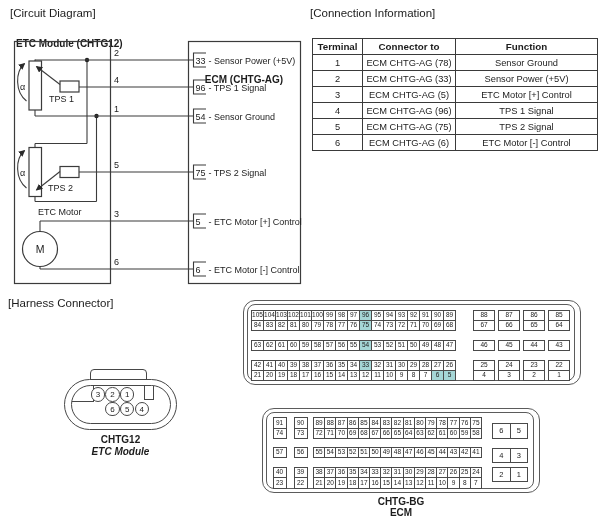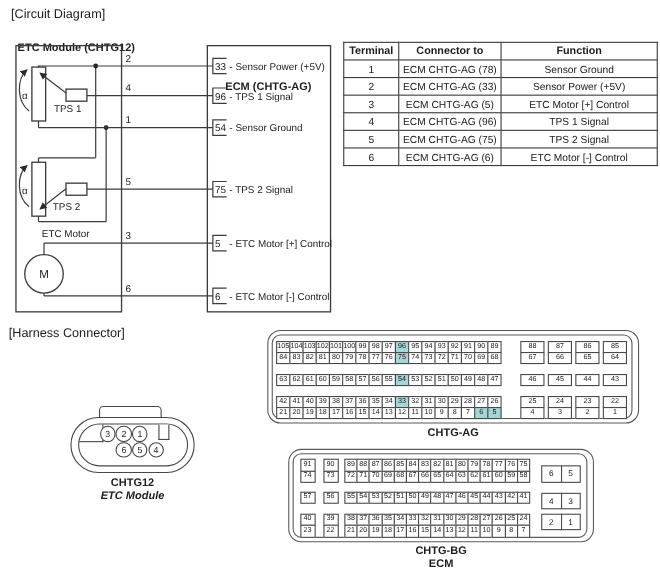"[Connection Information]" div.abs { html: none -> <div>[Connection Information]</div> }
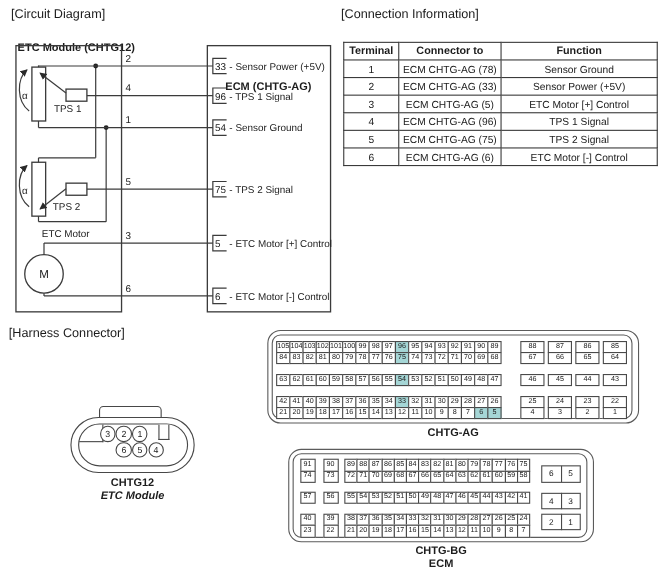"CHTG-AG" div.abs { html: <div>CHTG-AG</div> -> none }
